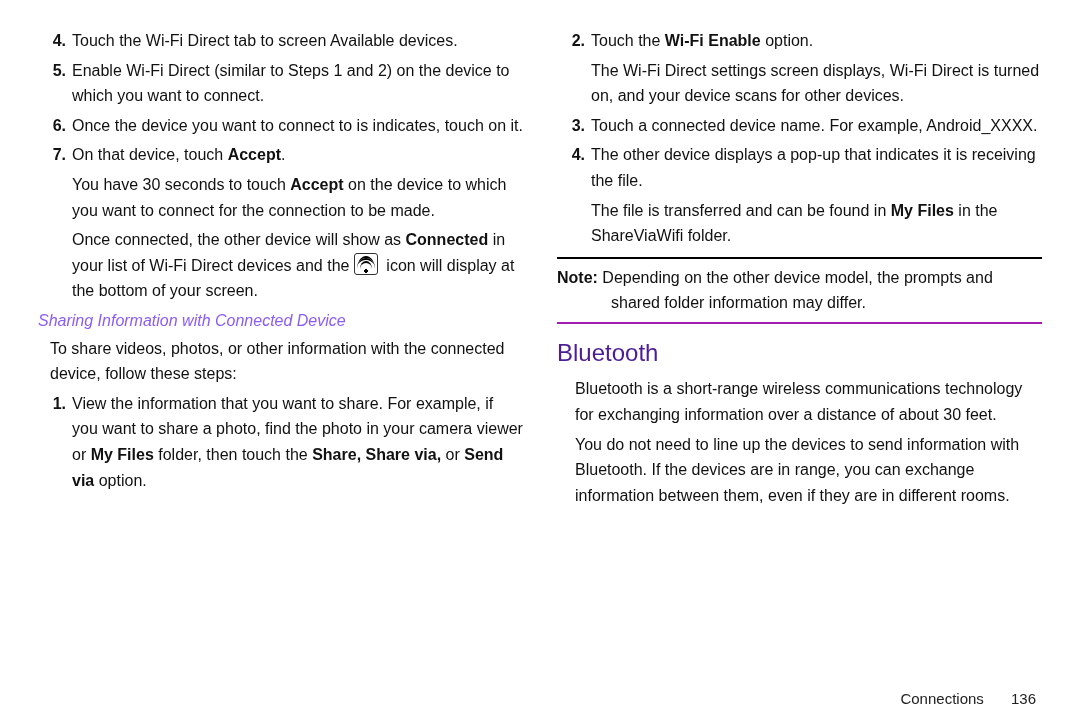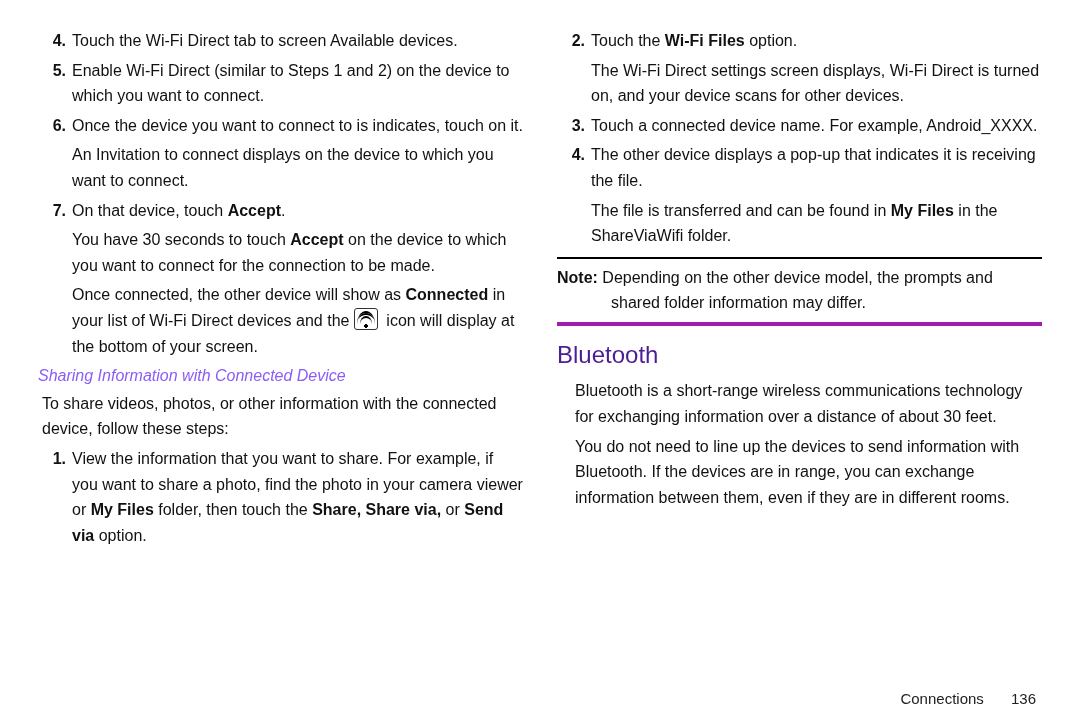"Wi-Fi Files" span.bold { text: Files -> Enable }
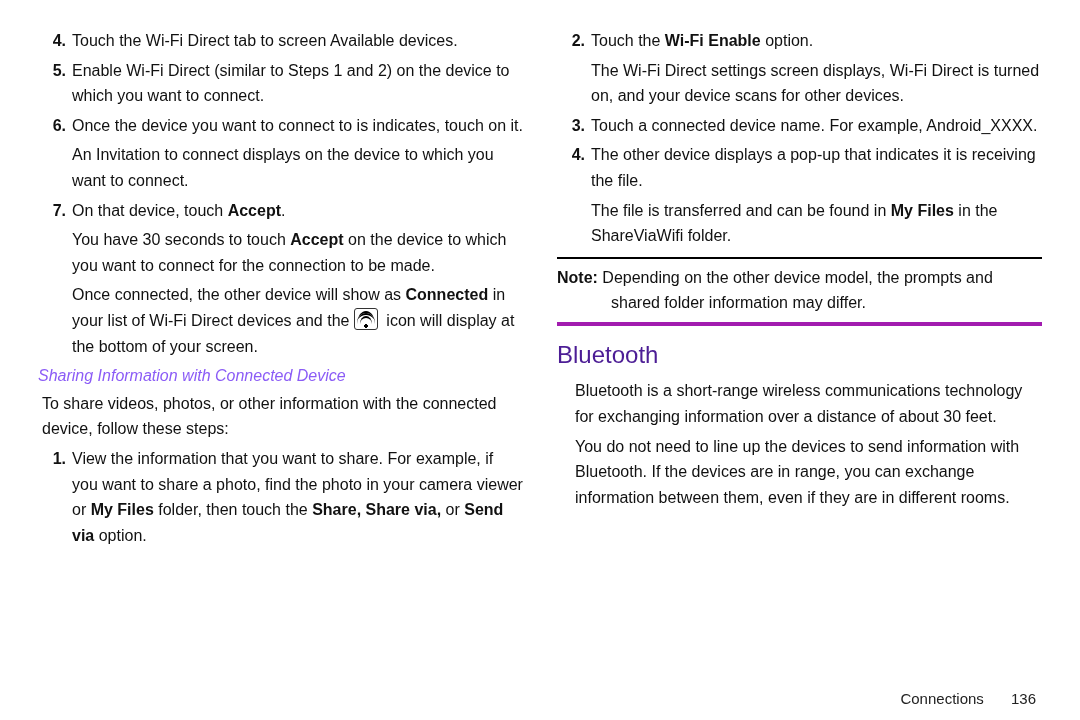"An Invitation to connect displays" div.indent-body { html: <div>An Invitation to connect displays on the device to which you want to connect.</div> -> none }
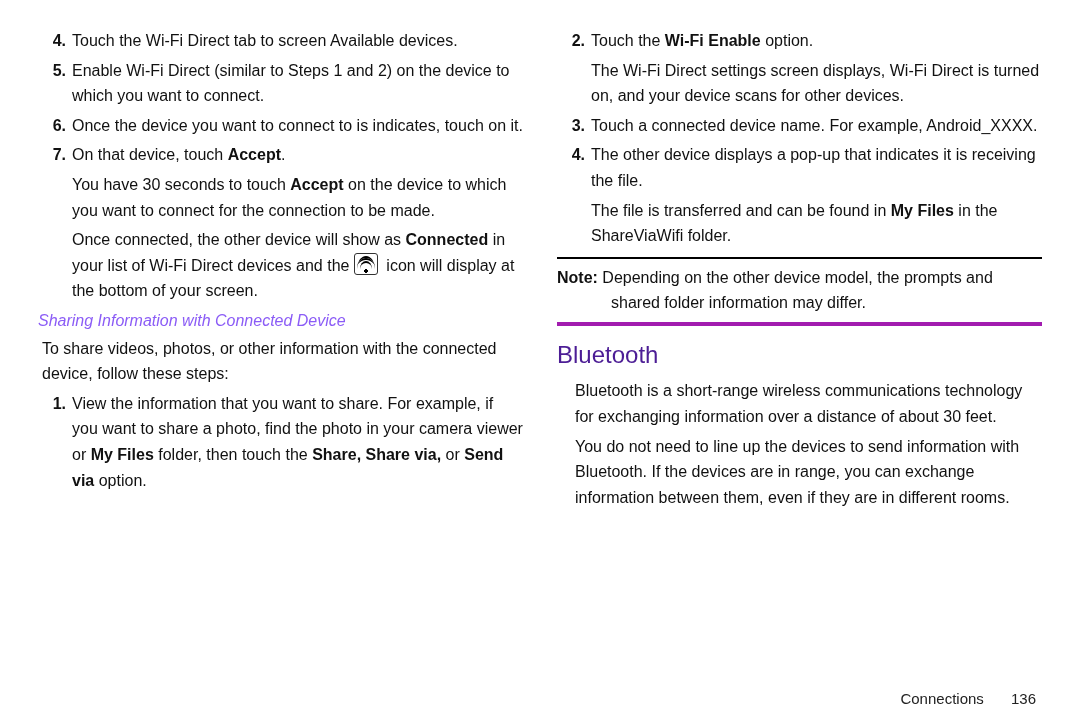"Note: Depending on the other" .note-block { border-bottom: 4px solid #a21caf -> 2px solid #a21caf }
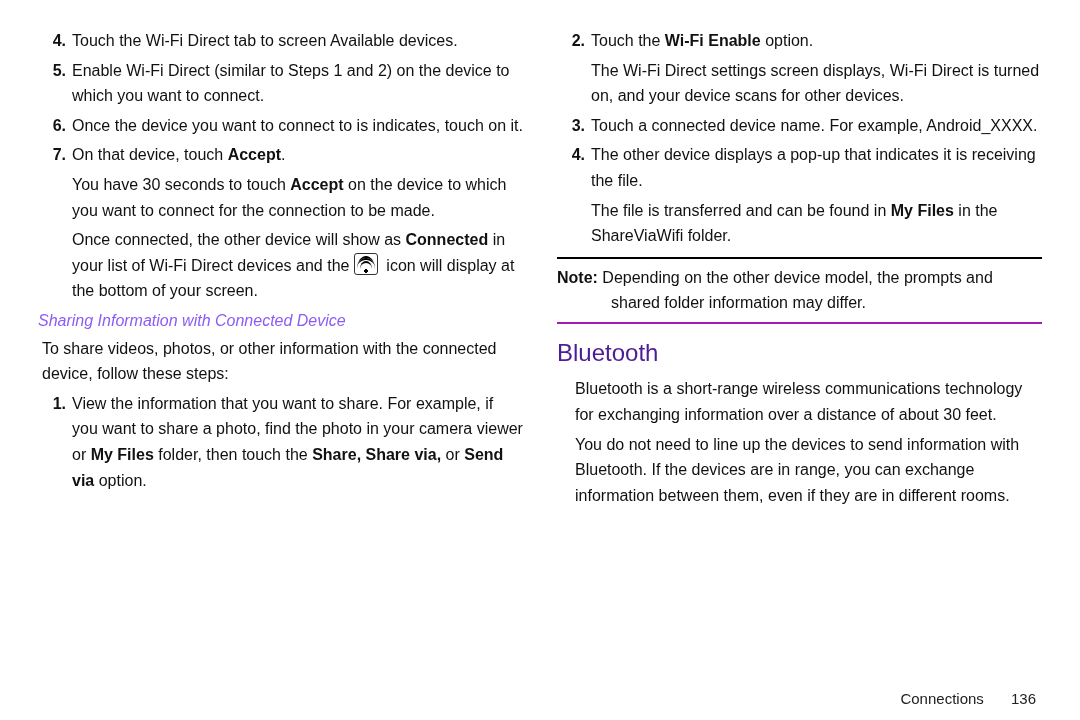"To share videos, photos, or" .body-text { margin-left: 4px -> 12px }
